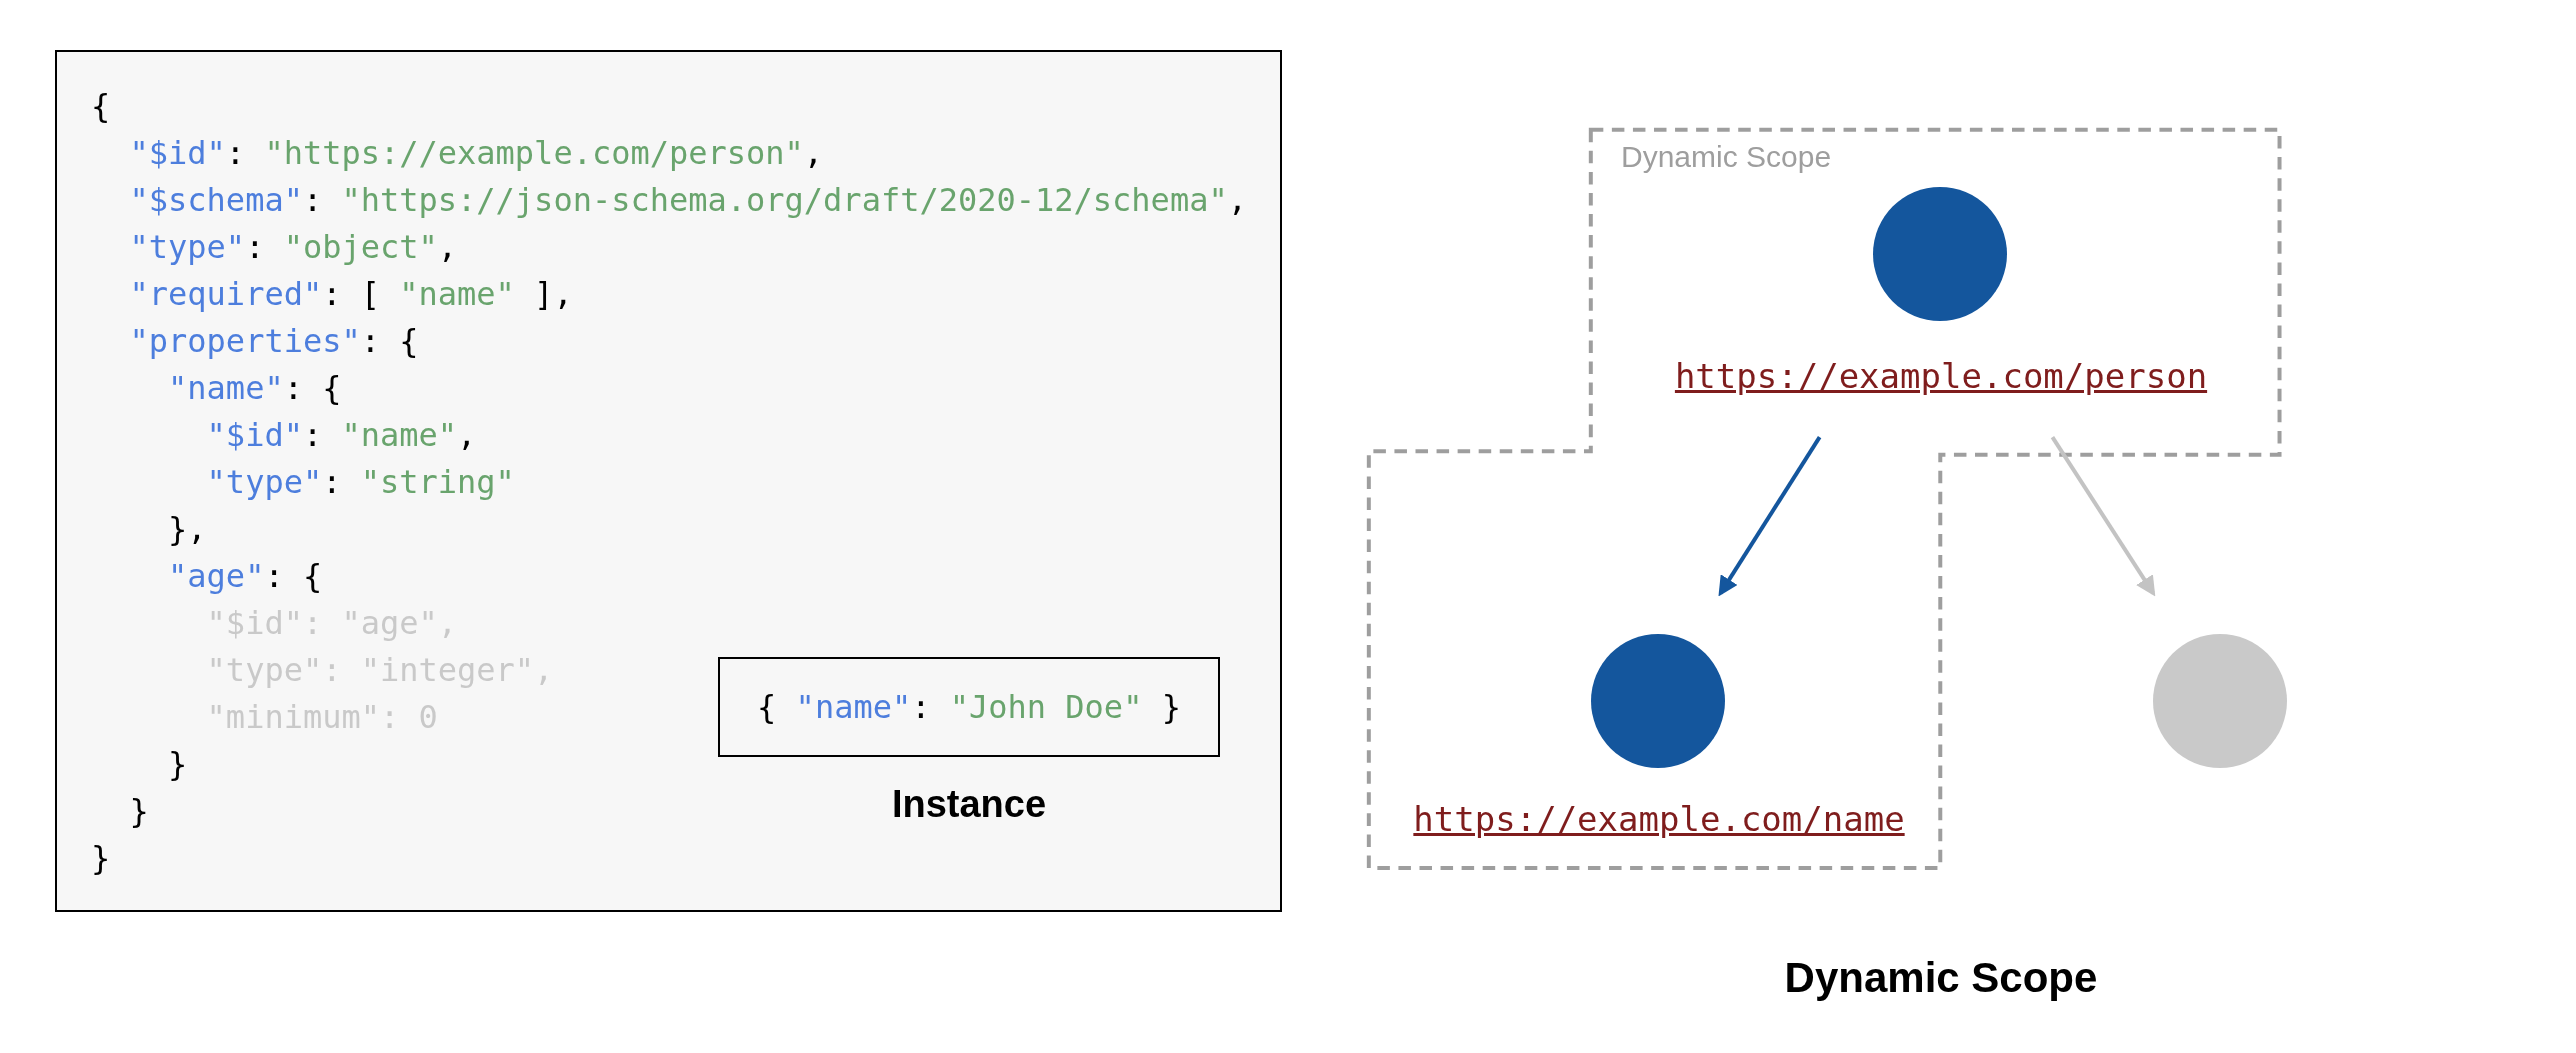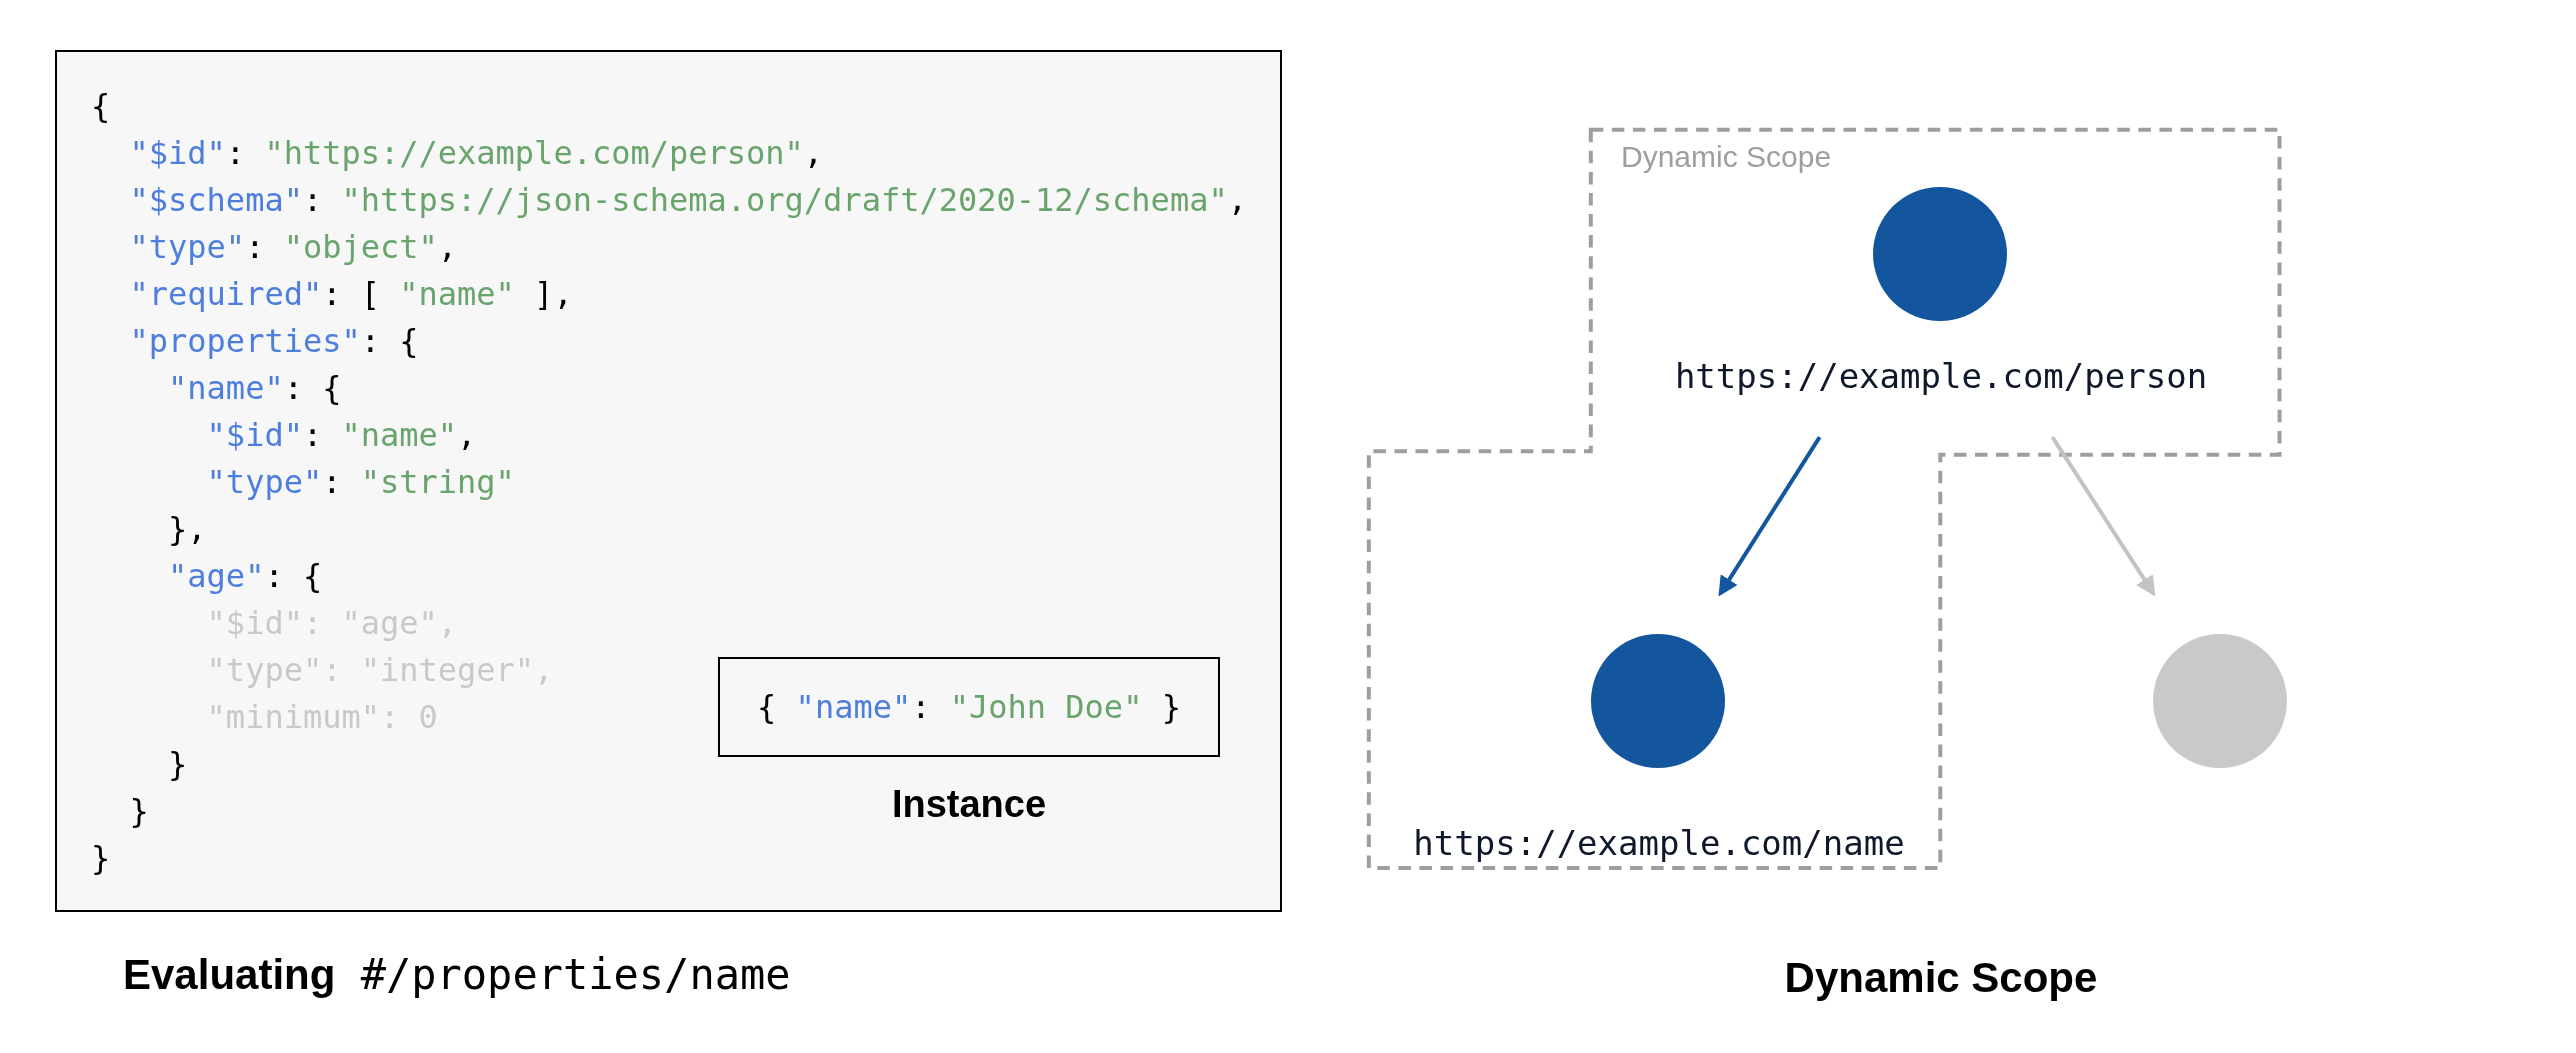"https://example.com/person" .url-blue { color: #0f172a -> #7f1d1d; text-decoration: none -> underline }
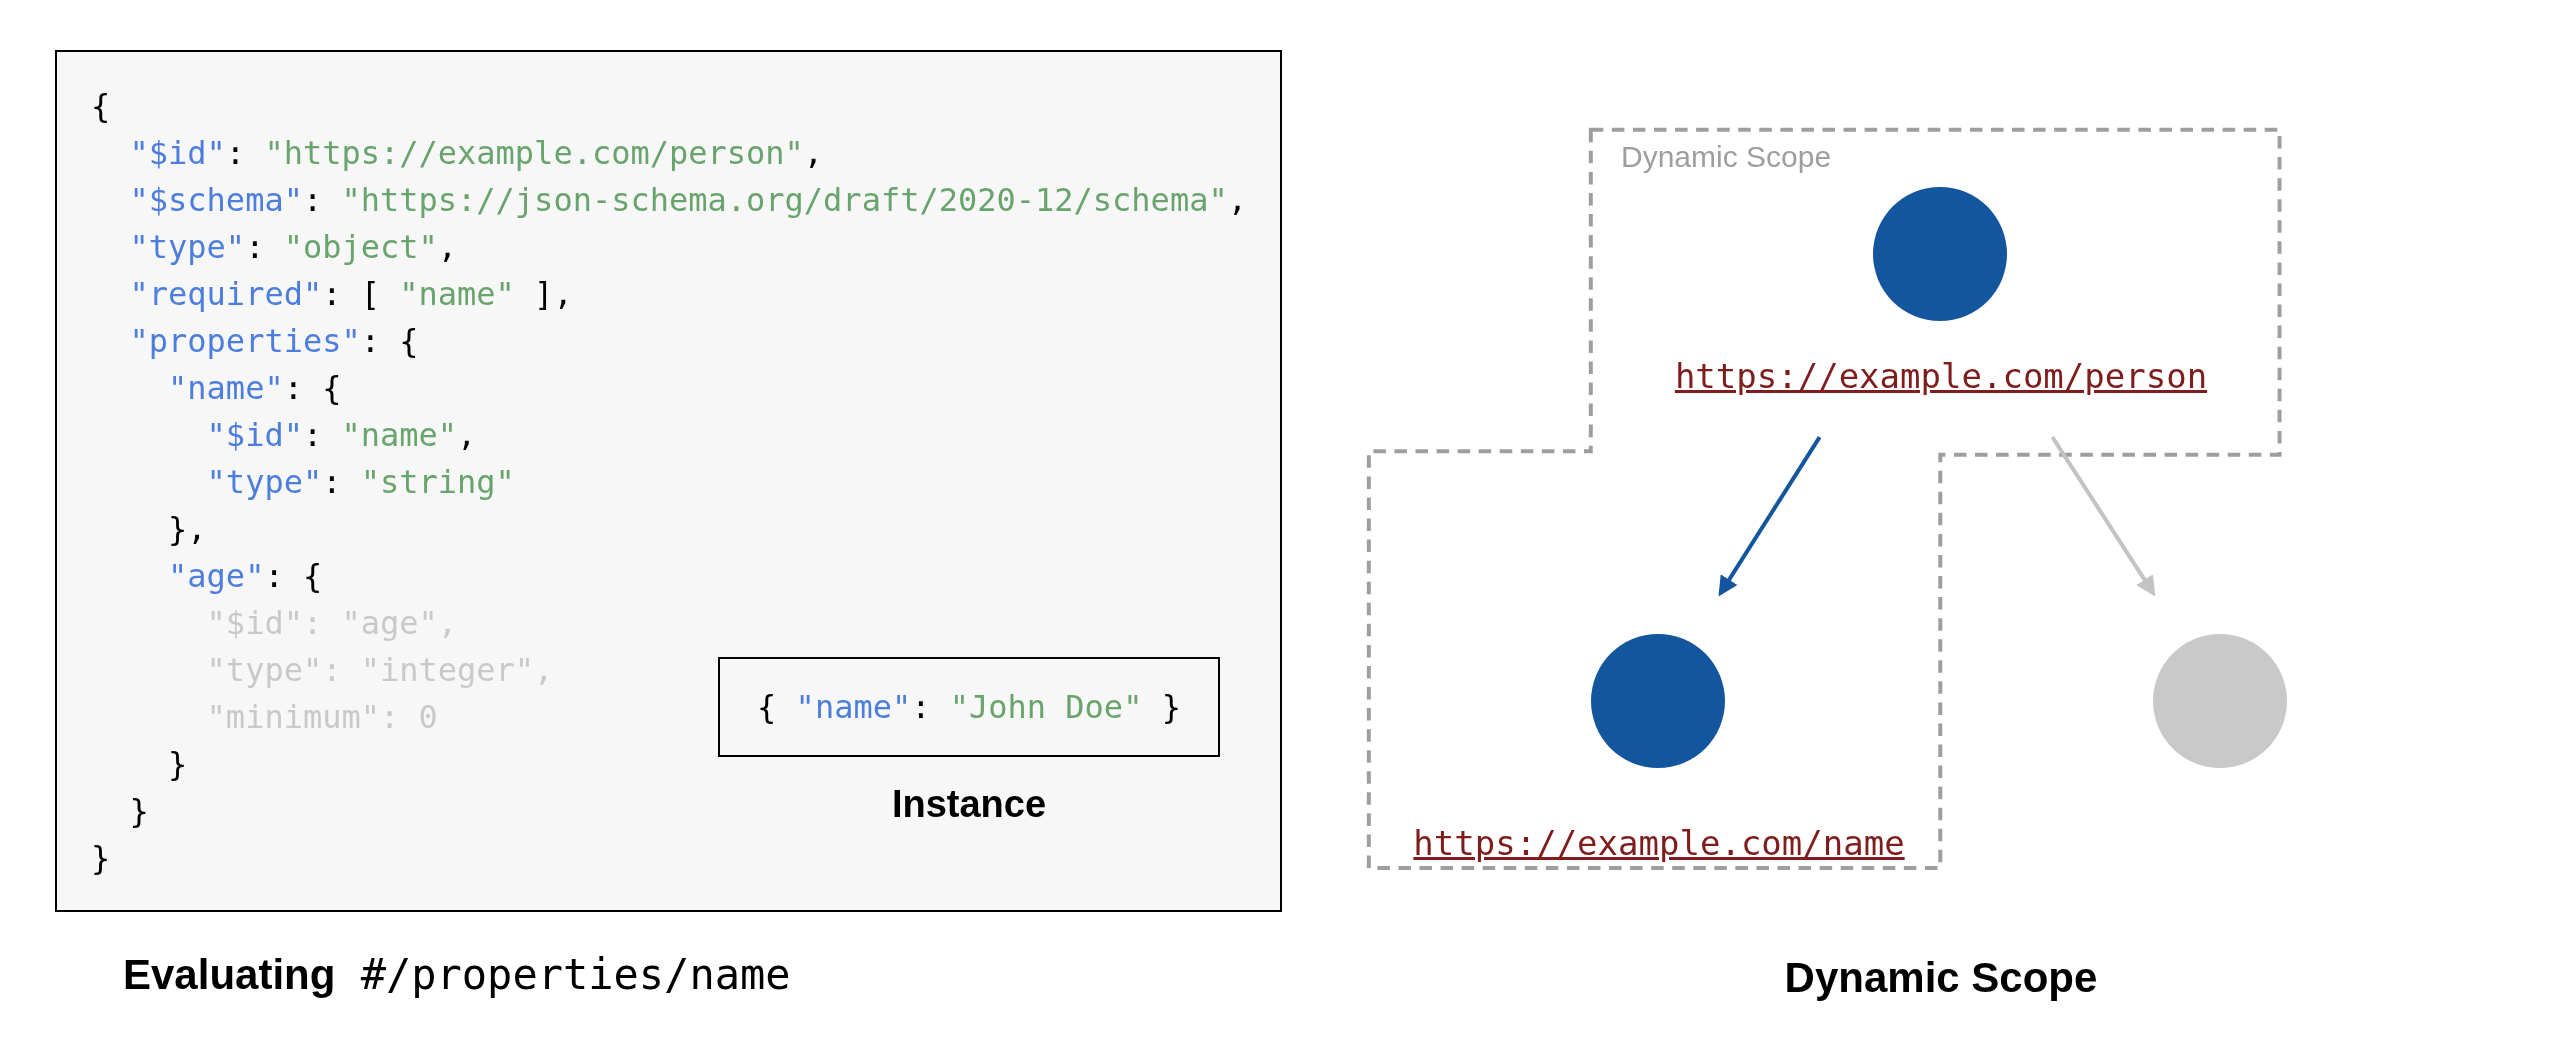"https://example.com/name" div.url-label { margin-top: 24px -> none }
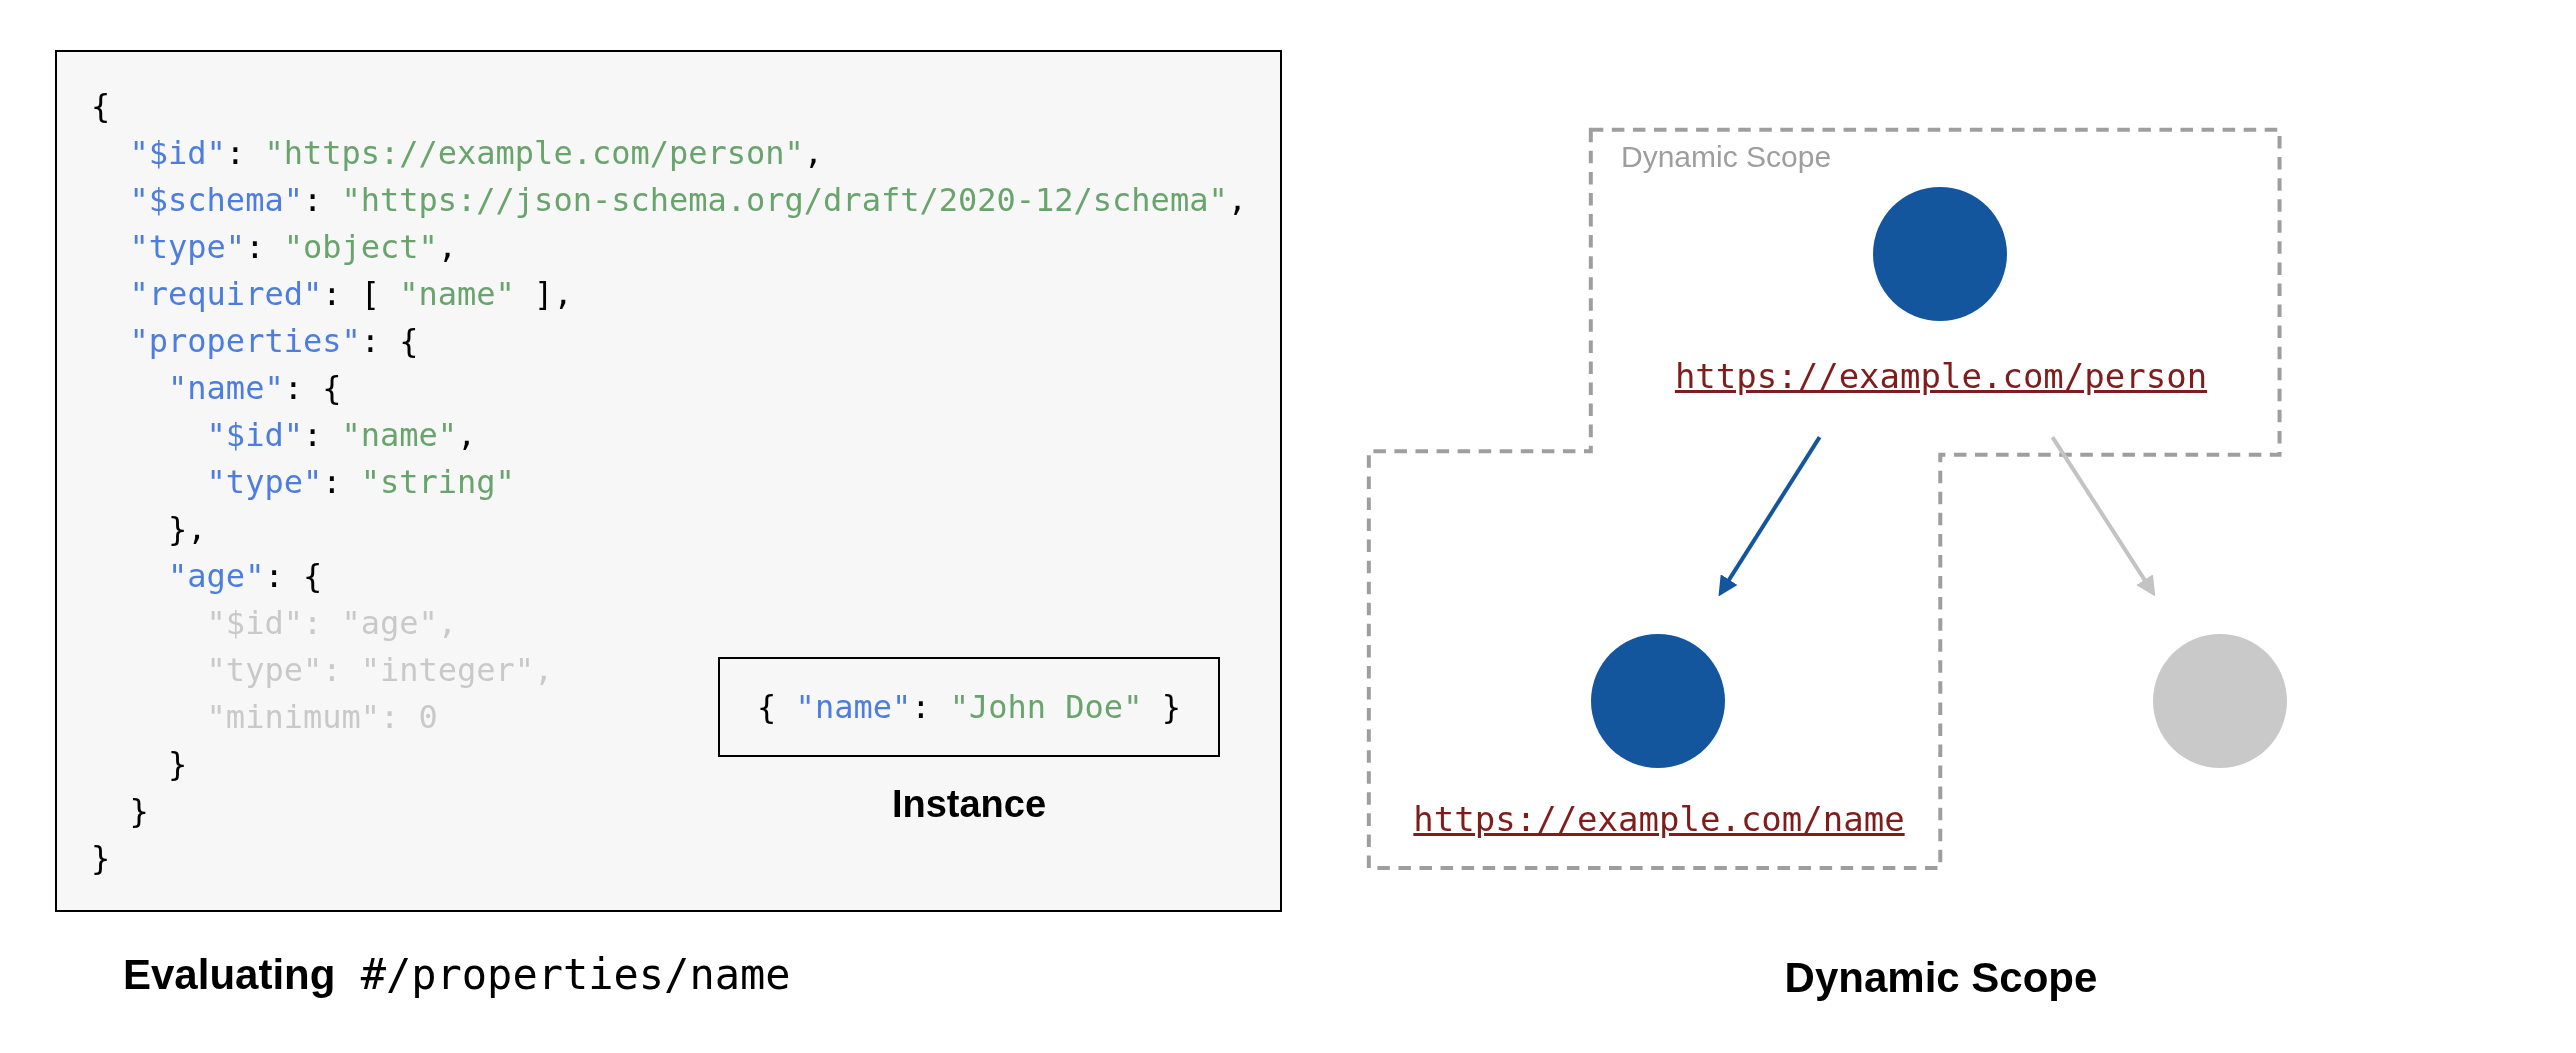"Evaluating #/properties/name" div.caption-left { html: <div> <span>Evaluating</span><span> #/properties/name</span> </div> -> none }
